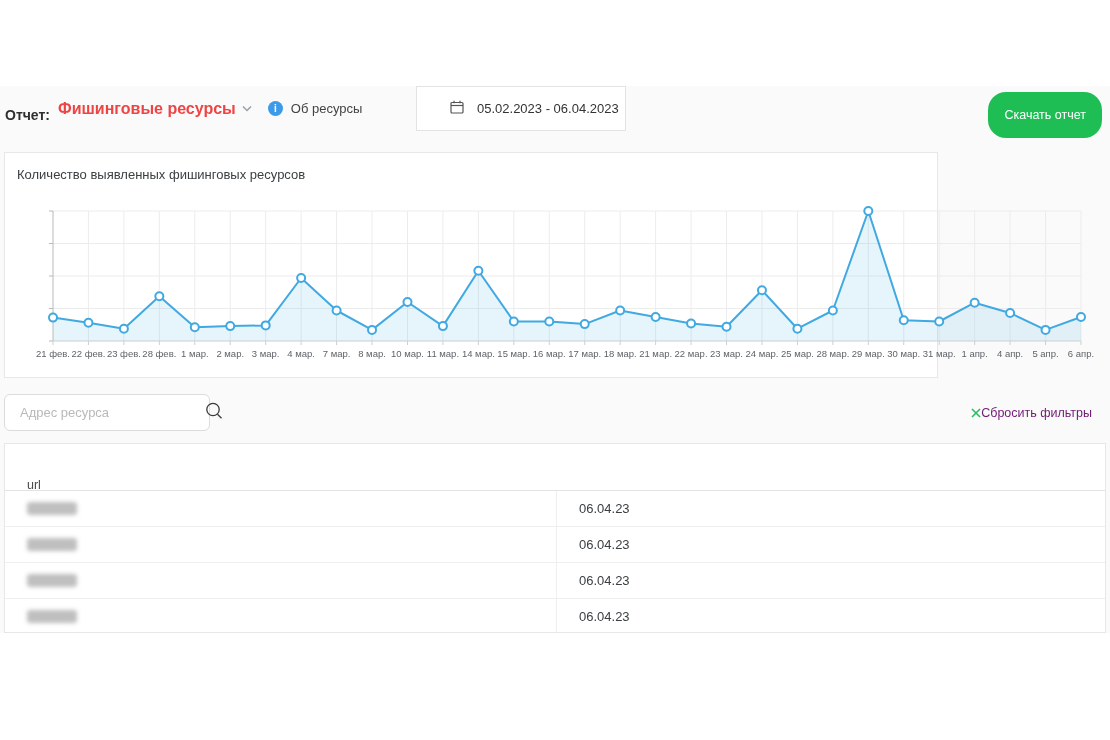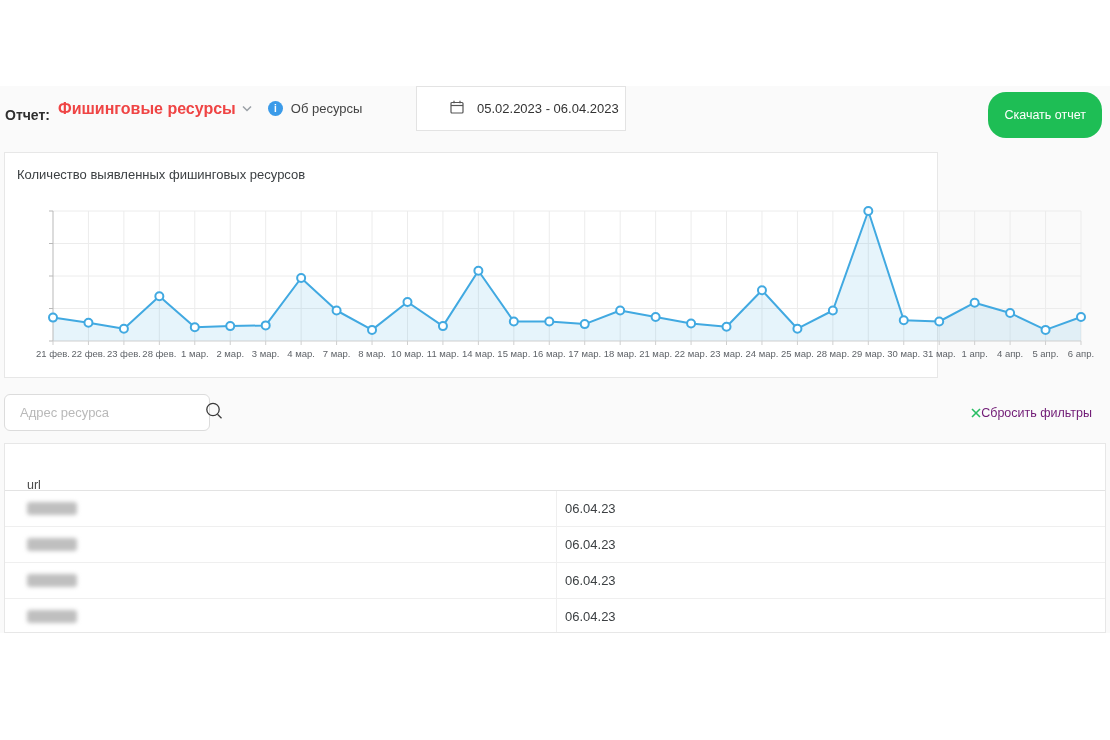"06.04.23" .td-date { padding-left: 8px -> 22px }
